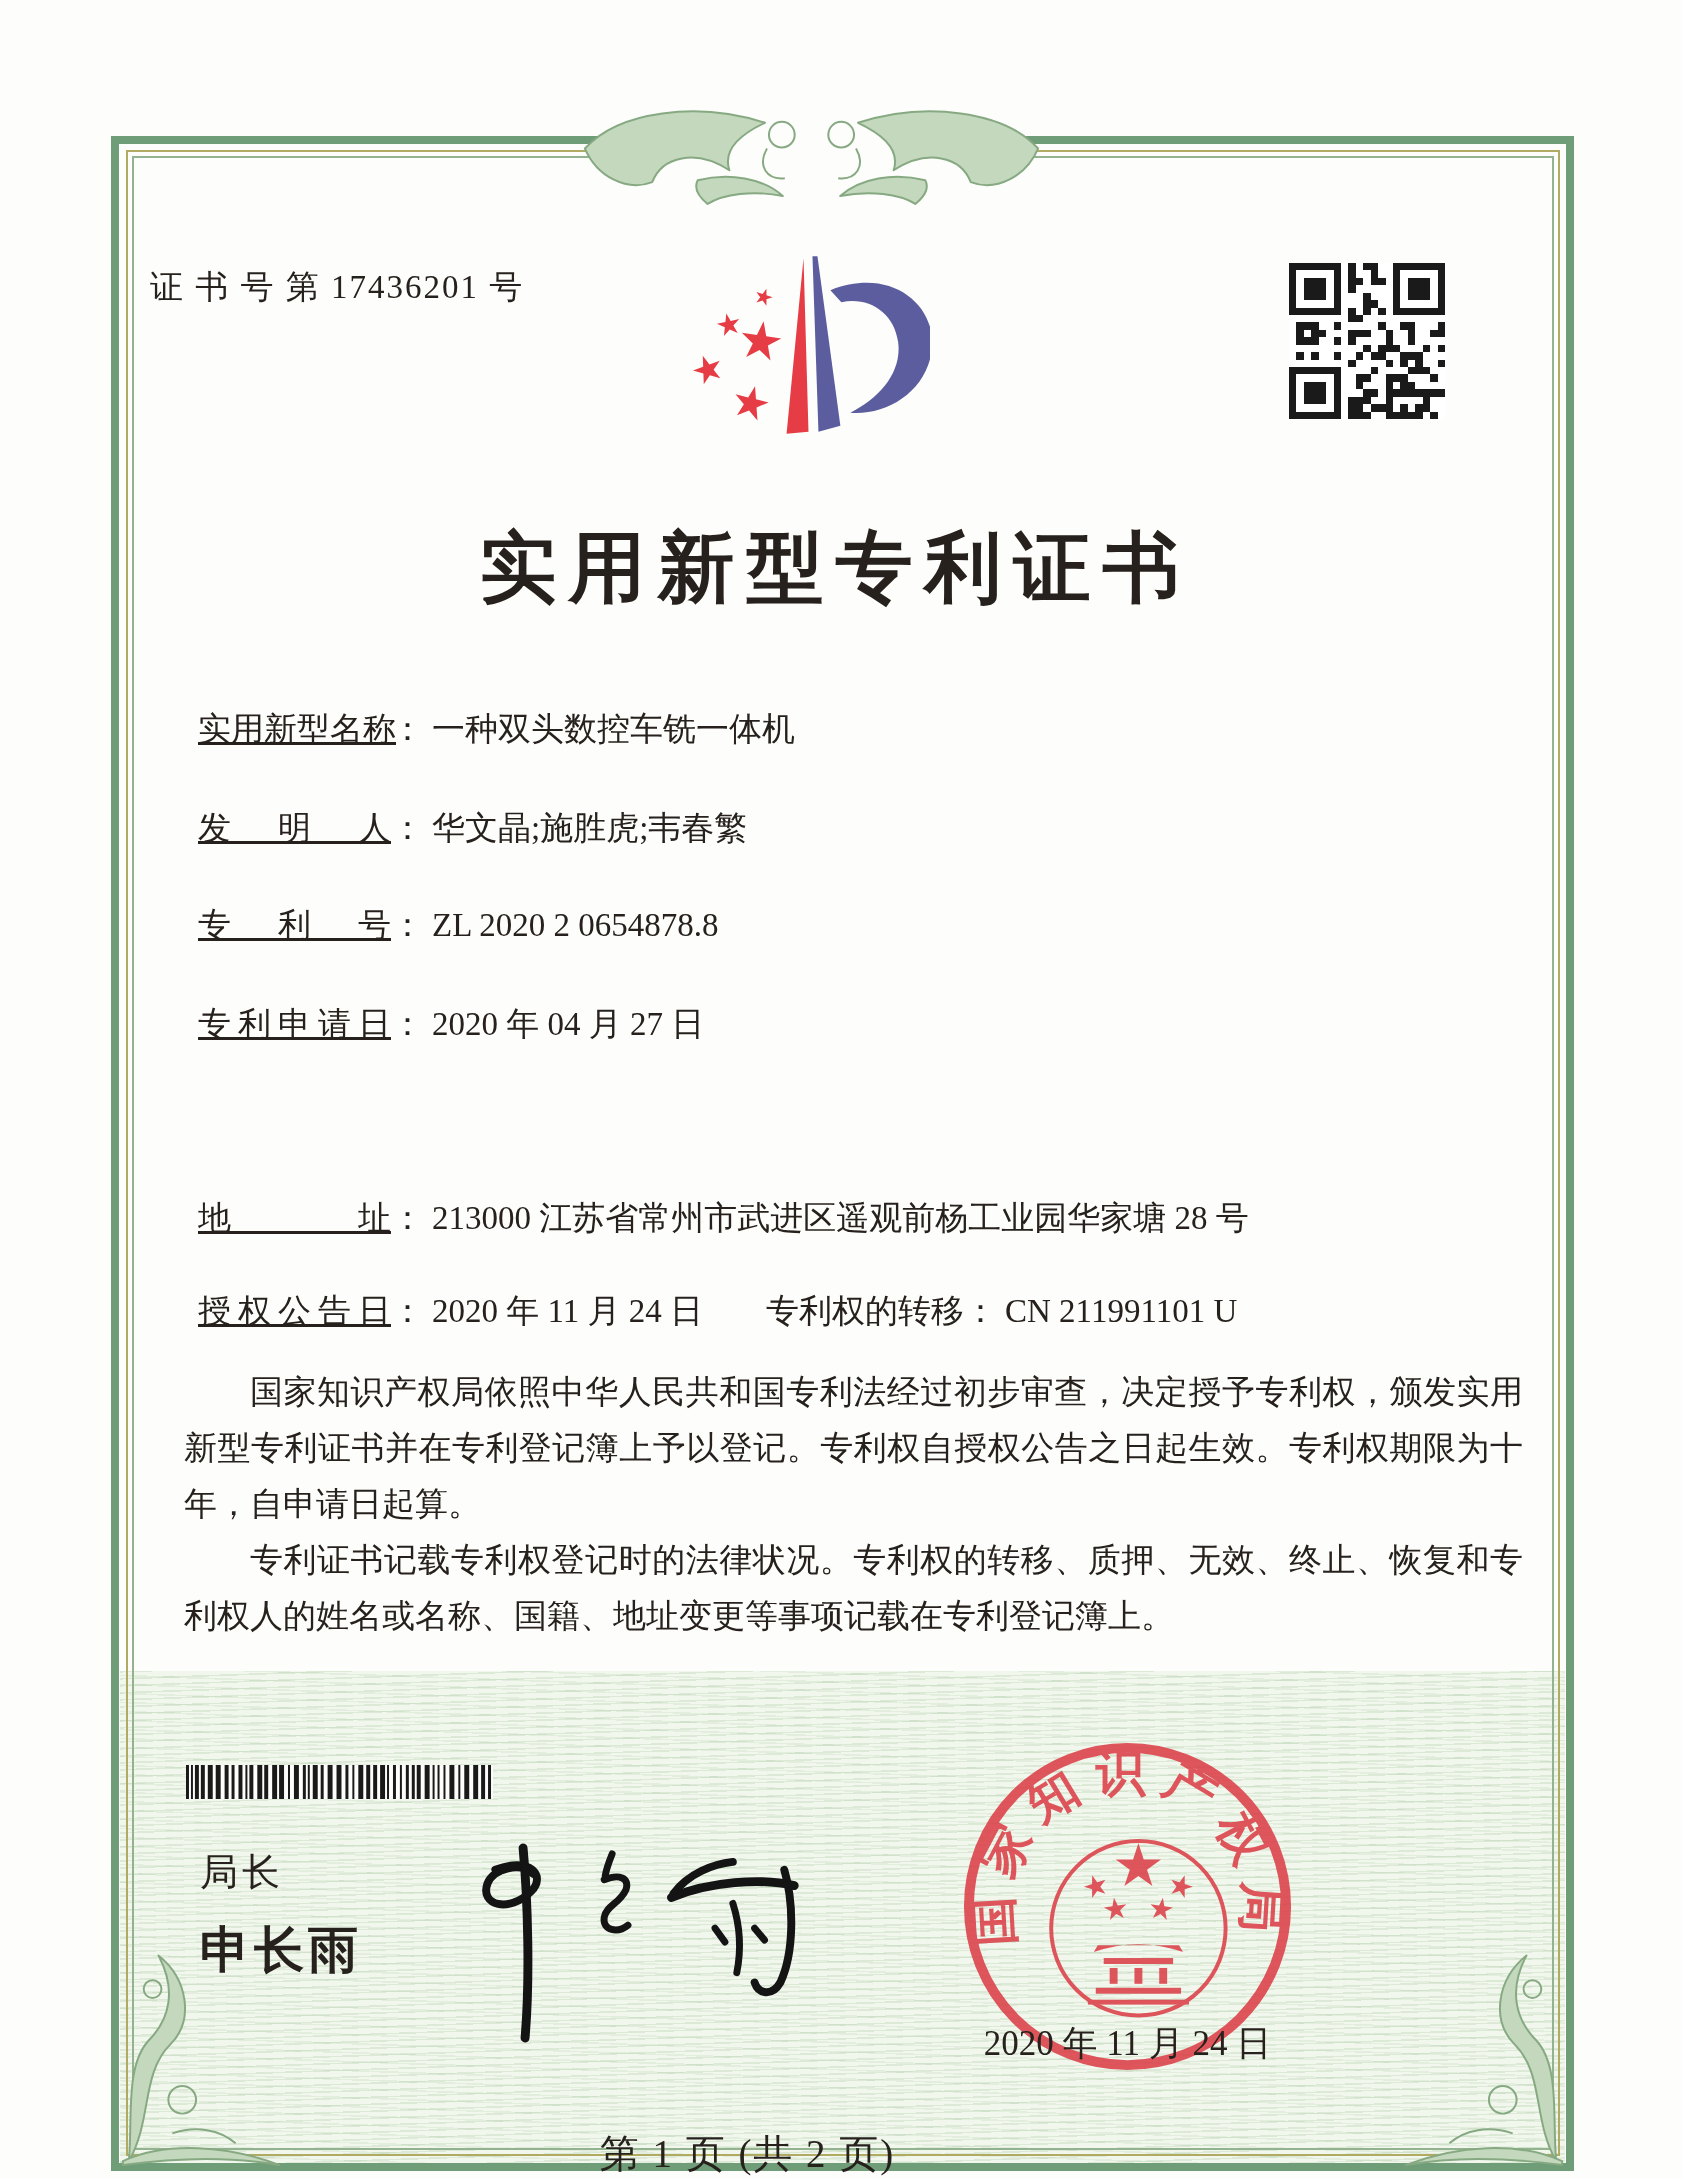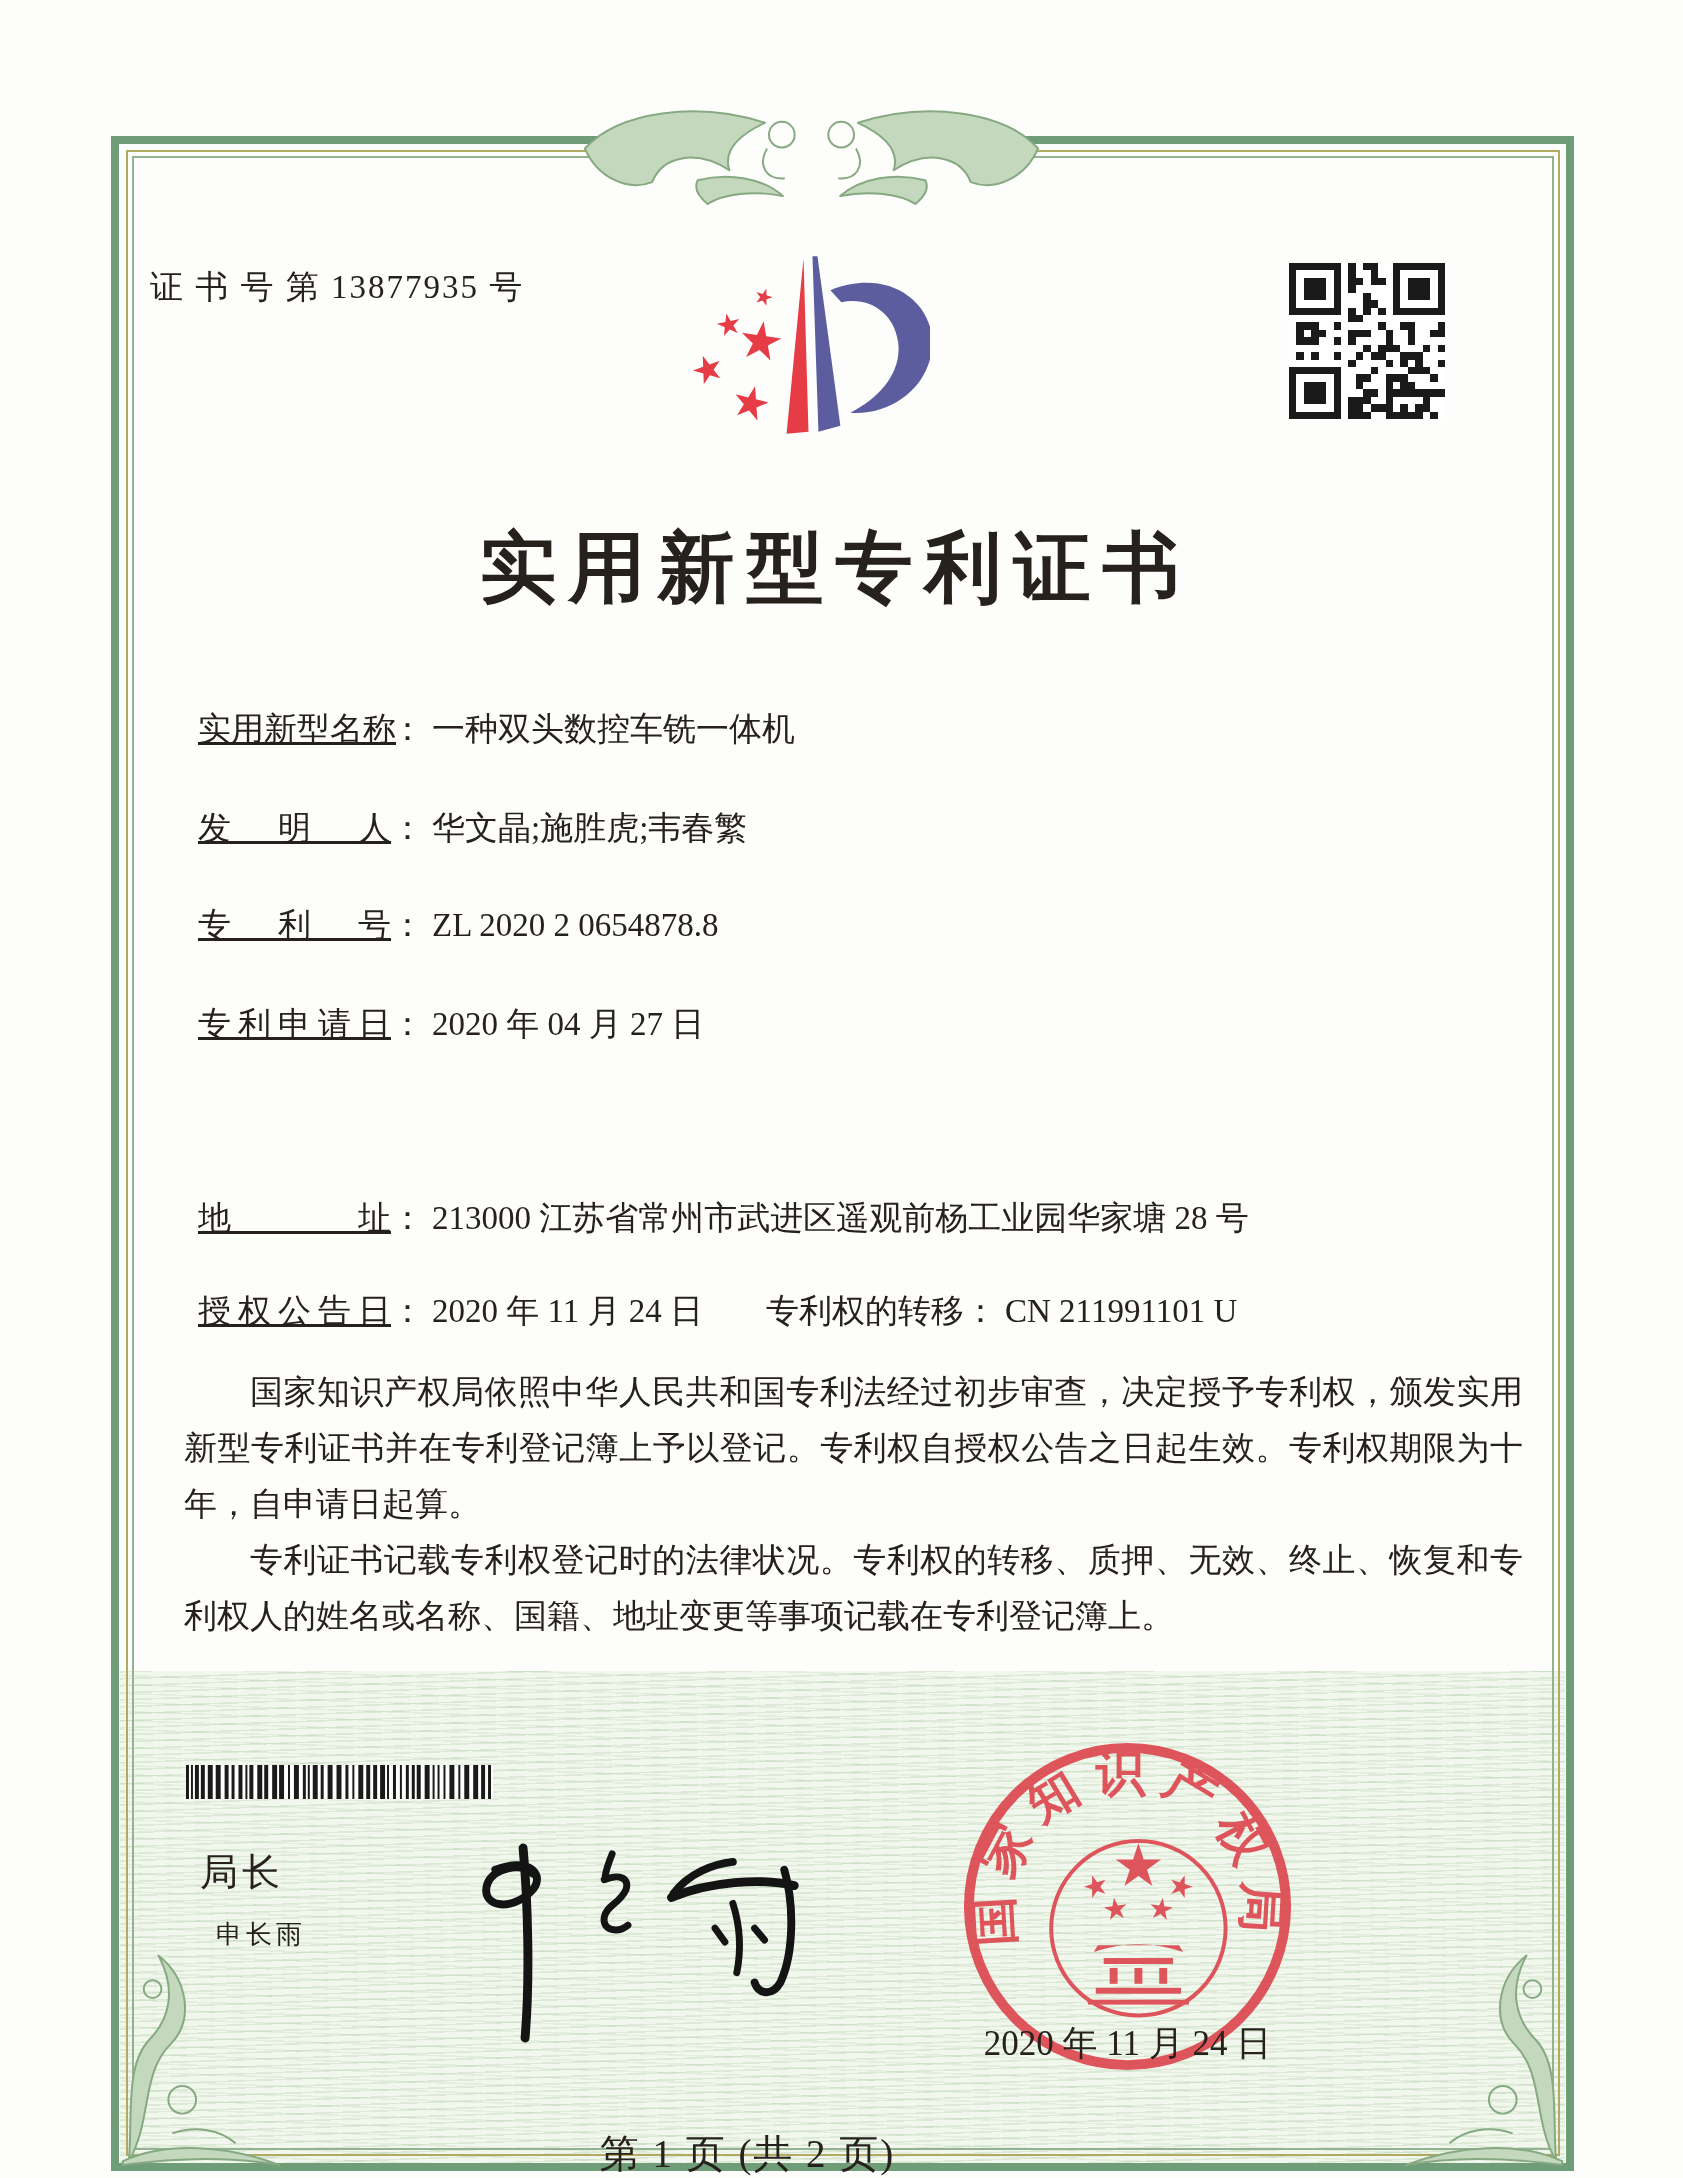"证 书 号 第 13877935" div.cert-no { text: 13877935 -> 17436201 }
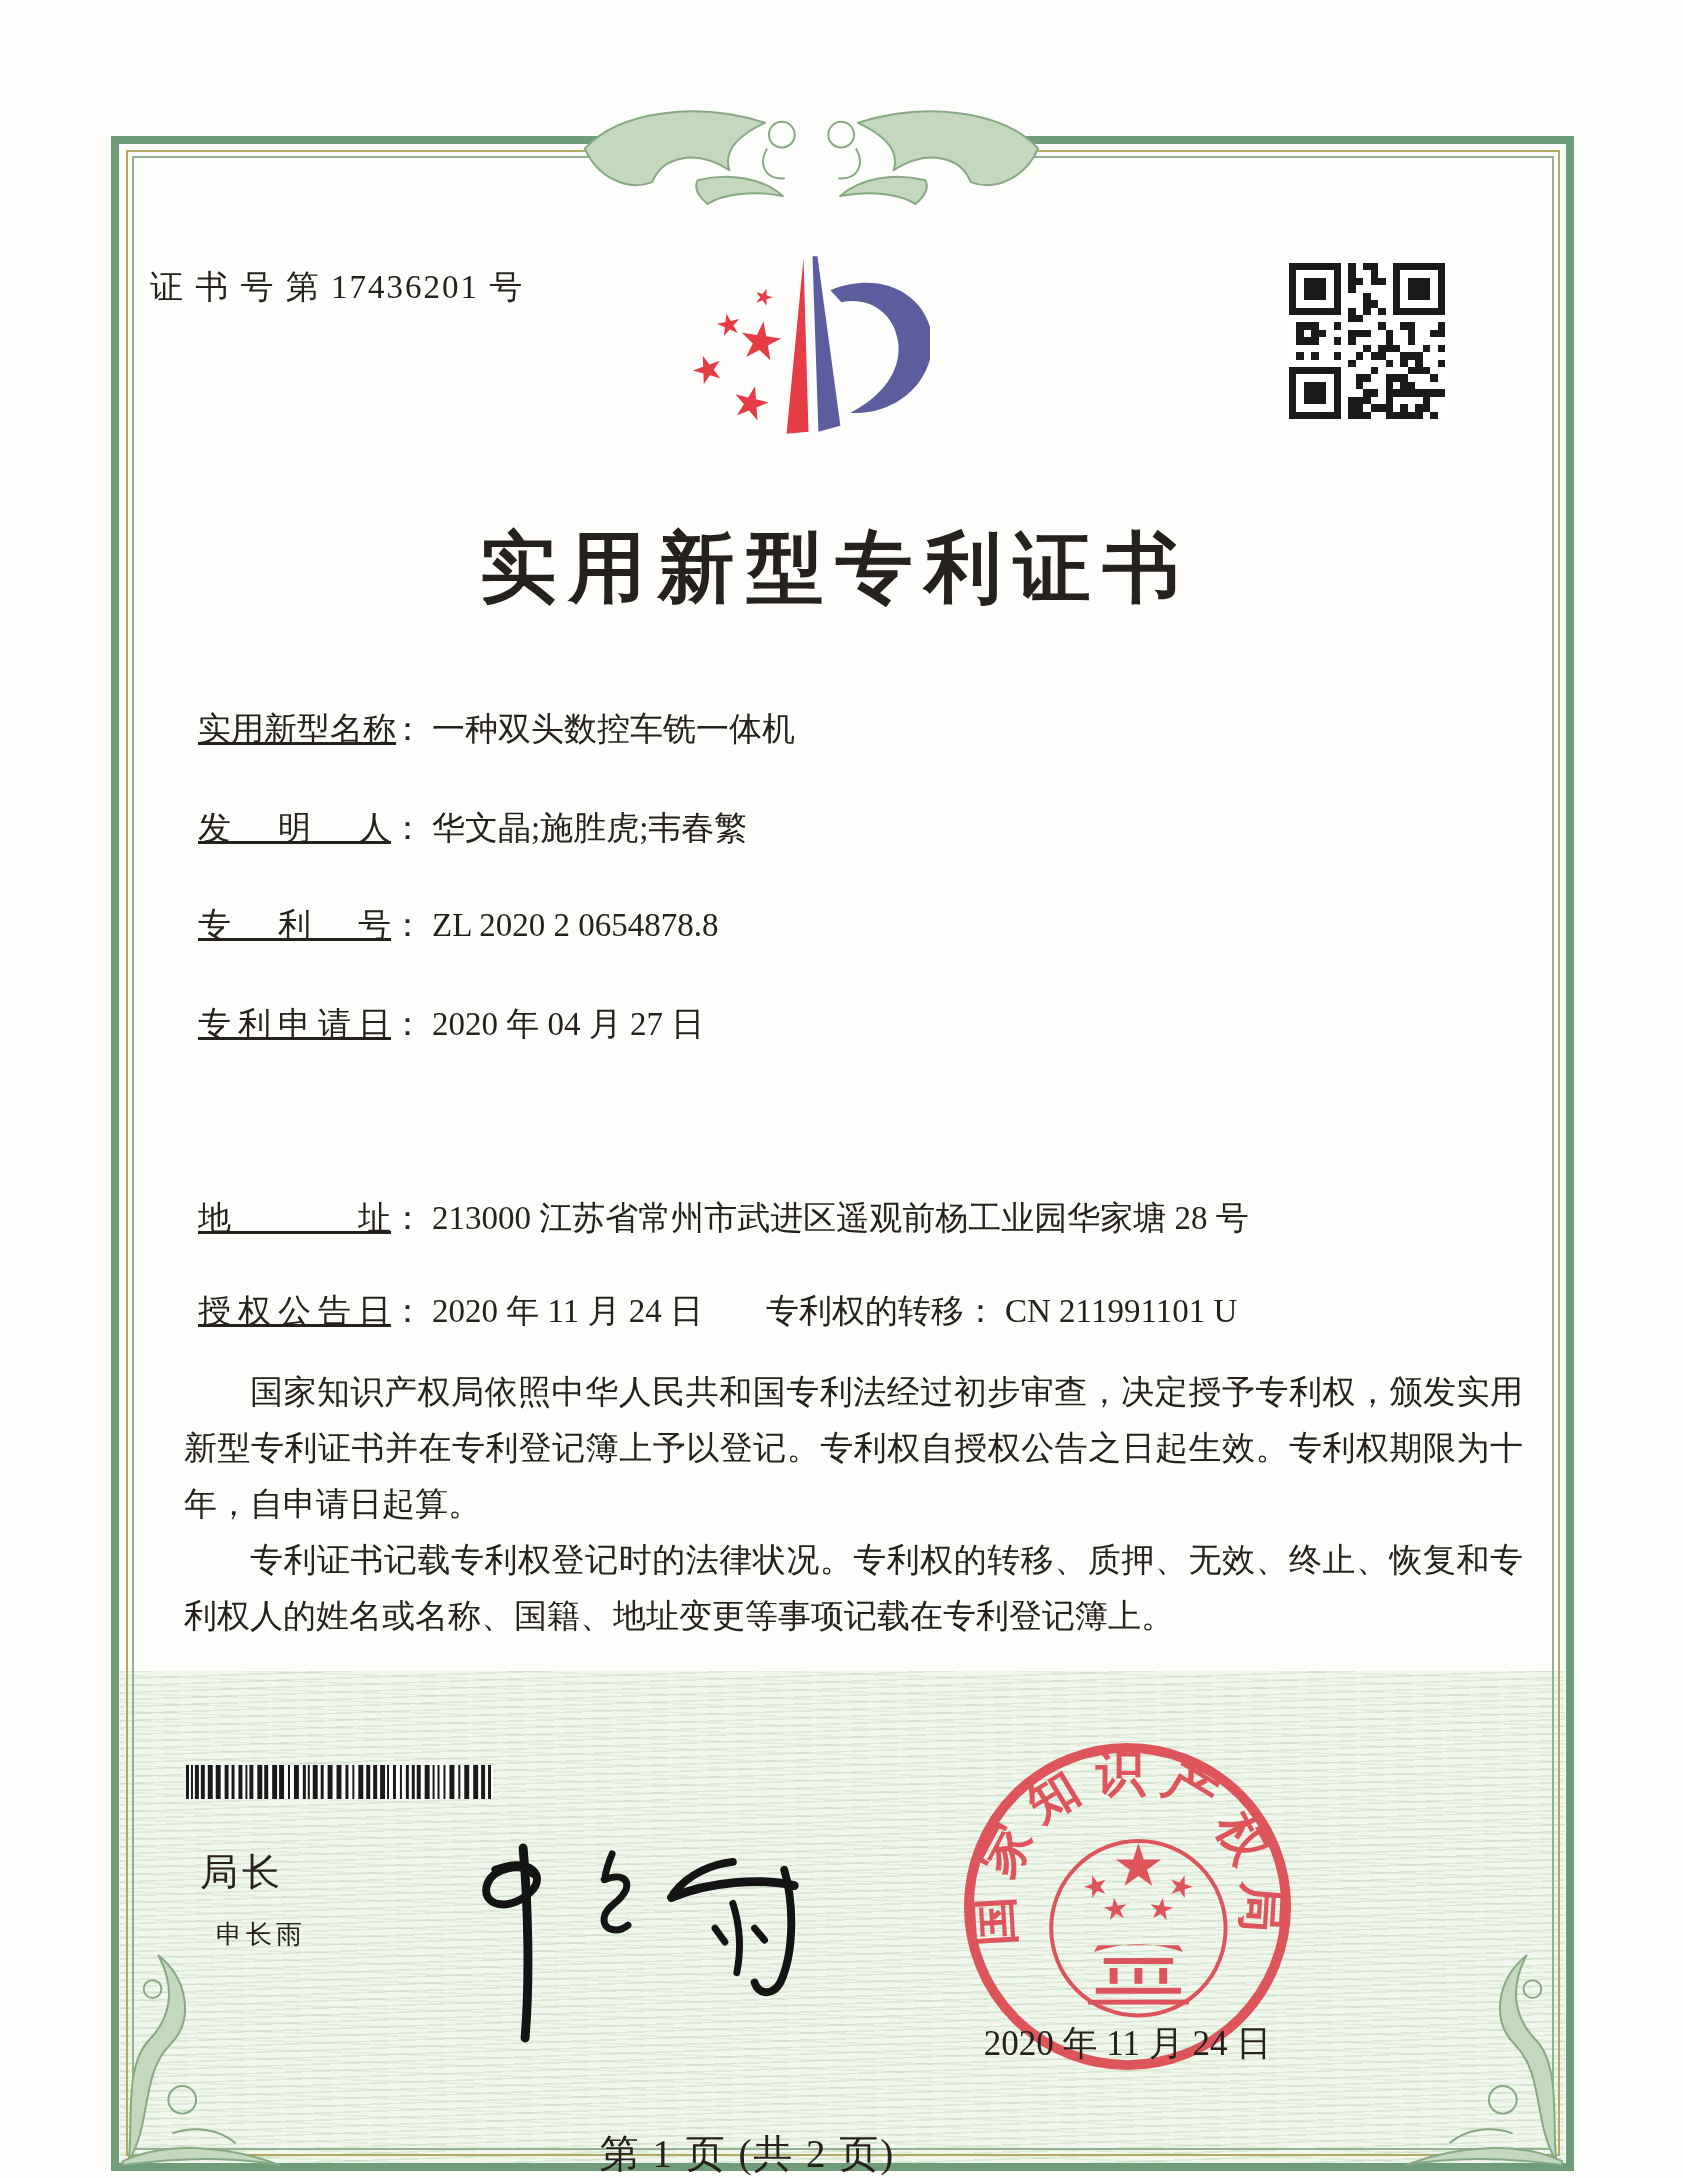"申长雨" .signer-name { font-size: 26px -> 50px; font-weight: none -> bold; left: 216px -> 200px }
